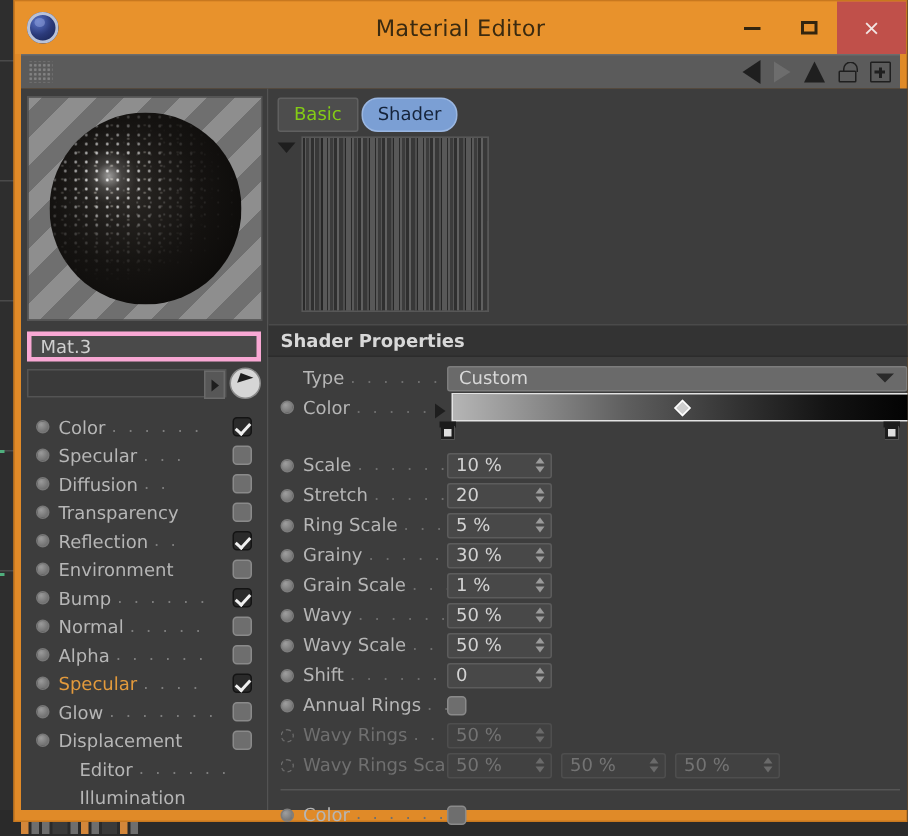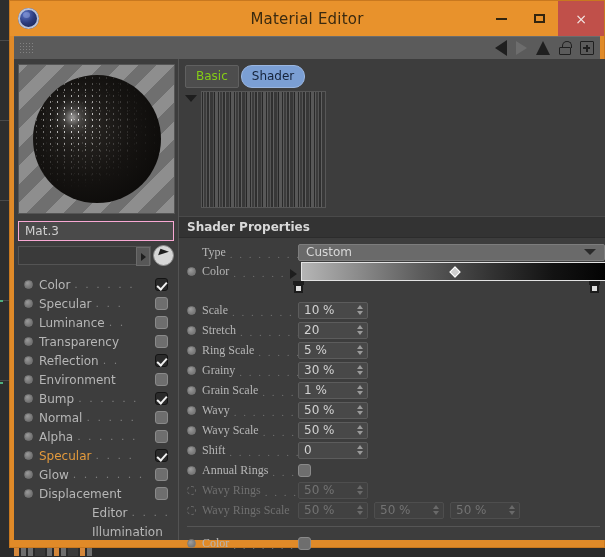"Mat.3" .namefield { border: 1px solid #f9a8d4 -> 3px solid #f9a8d4 }
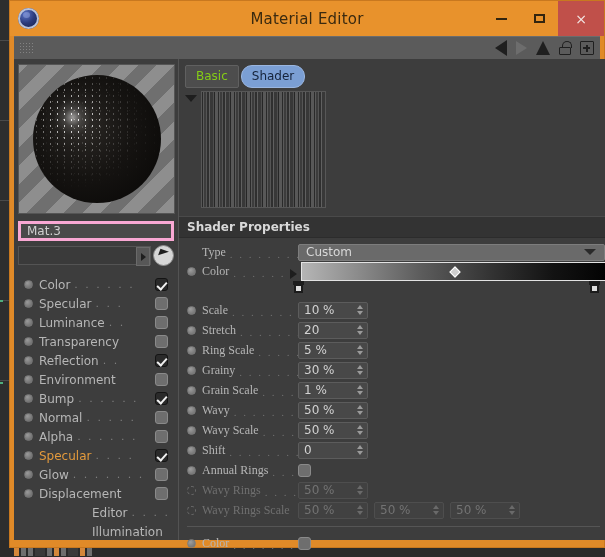"Type" .lblcell { align-items: flex-end -> flex-start; font-family: Liberation Serif, serif -> none }
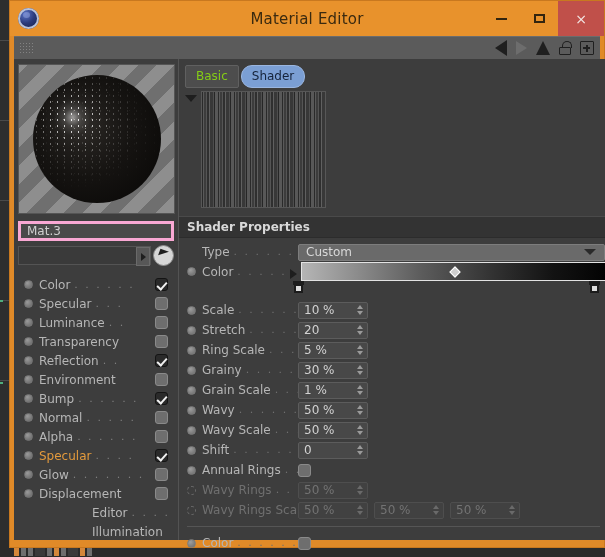"Luminance" span.lbl { text: Luminance -> Diffusion }
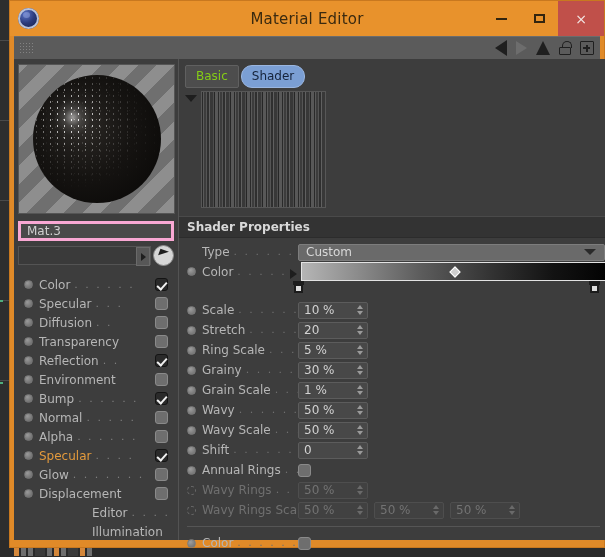"Editor" .chan.plain { margin-left: 39px -> none }
